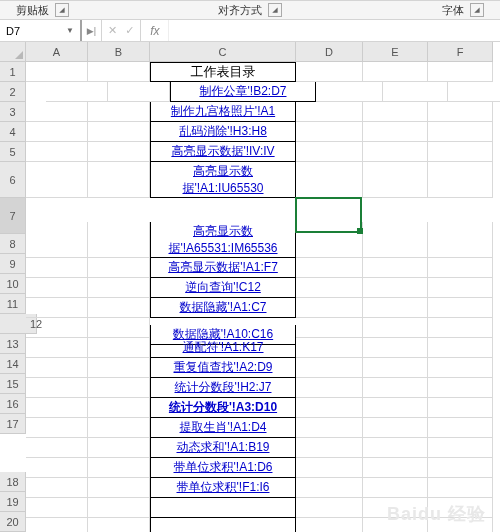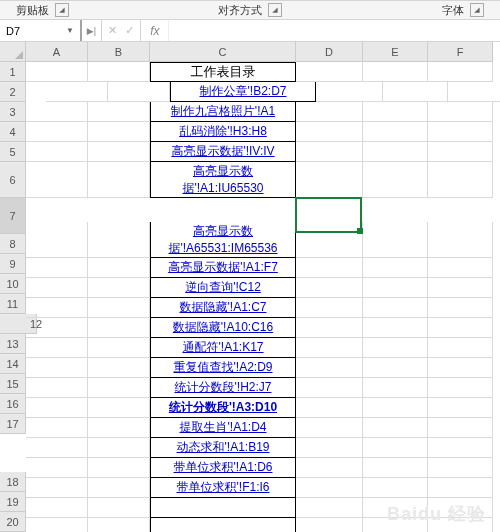"数据隐藏'!A10:C16" div.cell { margin-top: none -> 7px }
